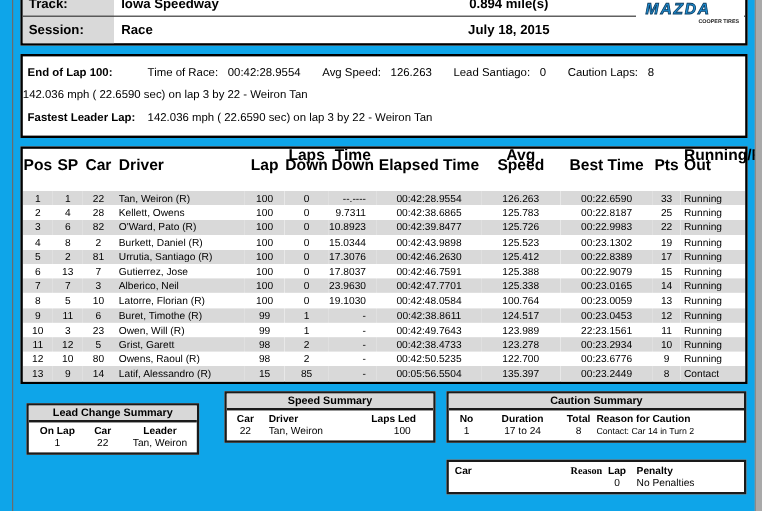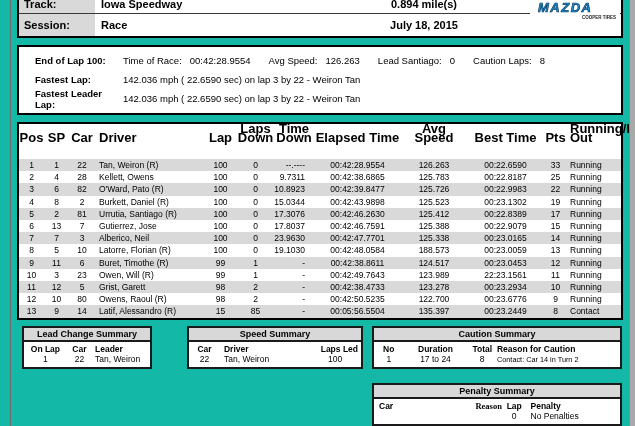"Track:" #page { background: #14b8a6 -> #0ea5e9 }
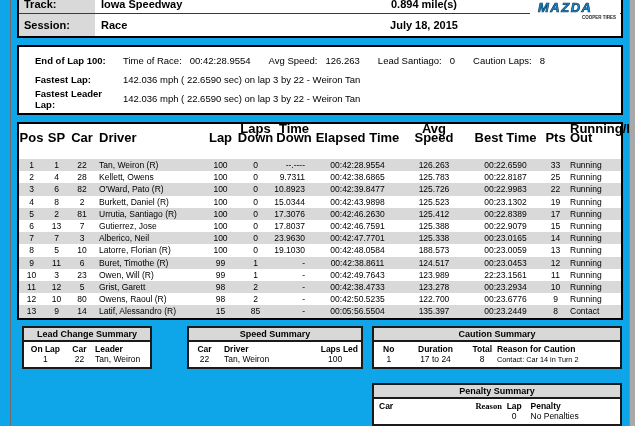"End of Lap 100:" .sum-lbl { padding-left: 16px -> 4px }
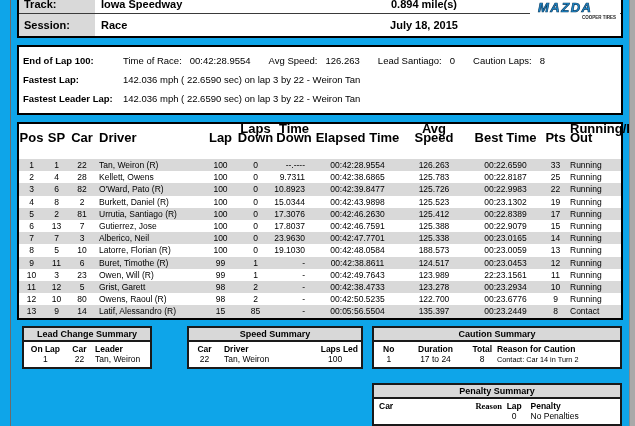"Fastest Lap:" div.sum-lbl { html: <div>Fastest Lap:</div> -> none }
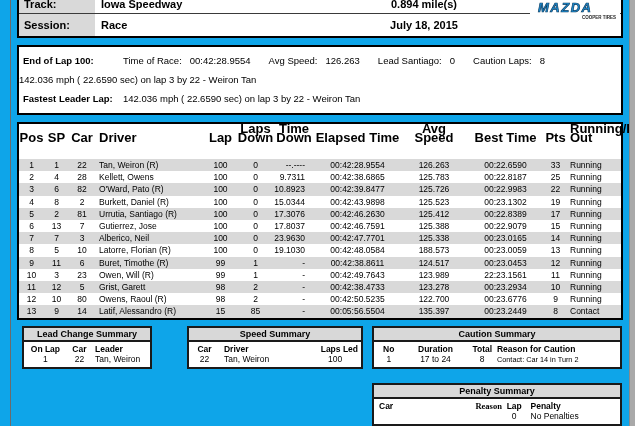"188.573" td { text: 188.573 -> 100.764 }
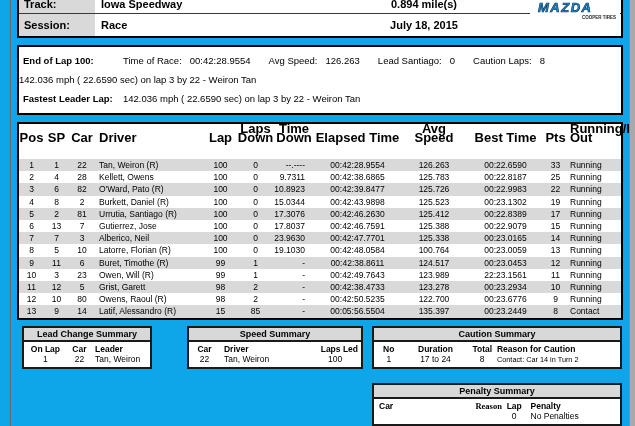"Lead Change Summary" #lead-box { top: 0 -> 10px; width: 130px -> 144px }
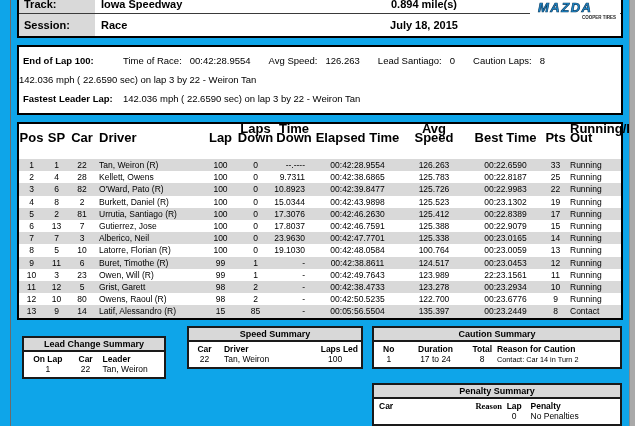"Laps Led" #leader-box th:nth-child(3) { text-align: right -> left }
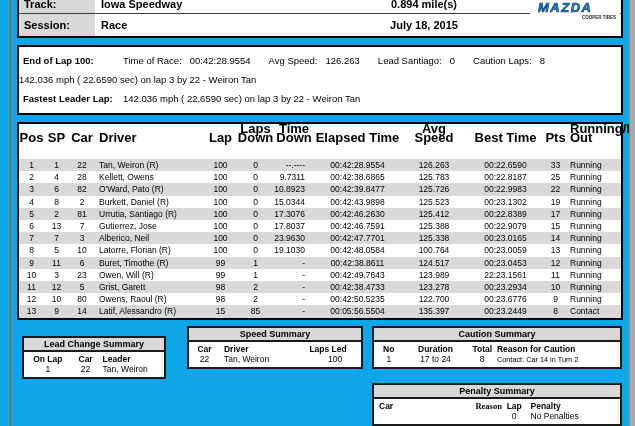"Leader" #lead-box th:nth-child(3), #lead-box td:nth-child(3) { text-align: left -> center }
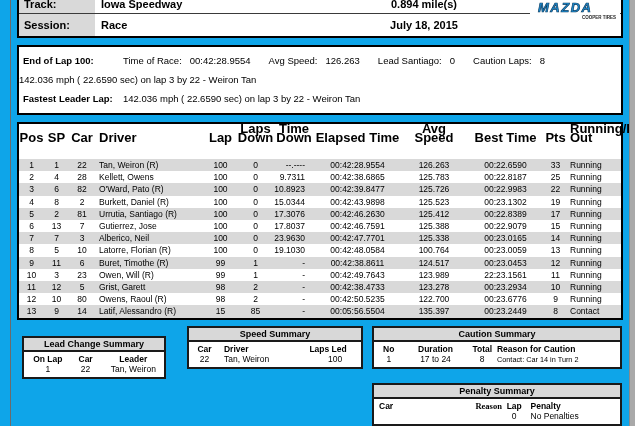"Penalty Summary" div.mini-title { html: <div>Penalty Summary</div> -> none }
